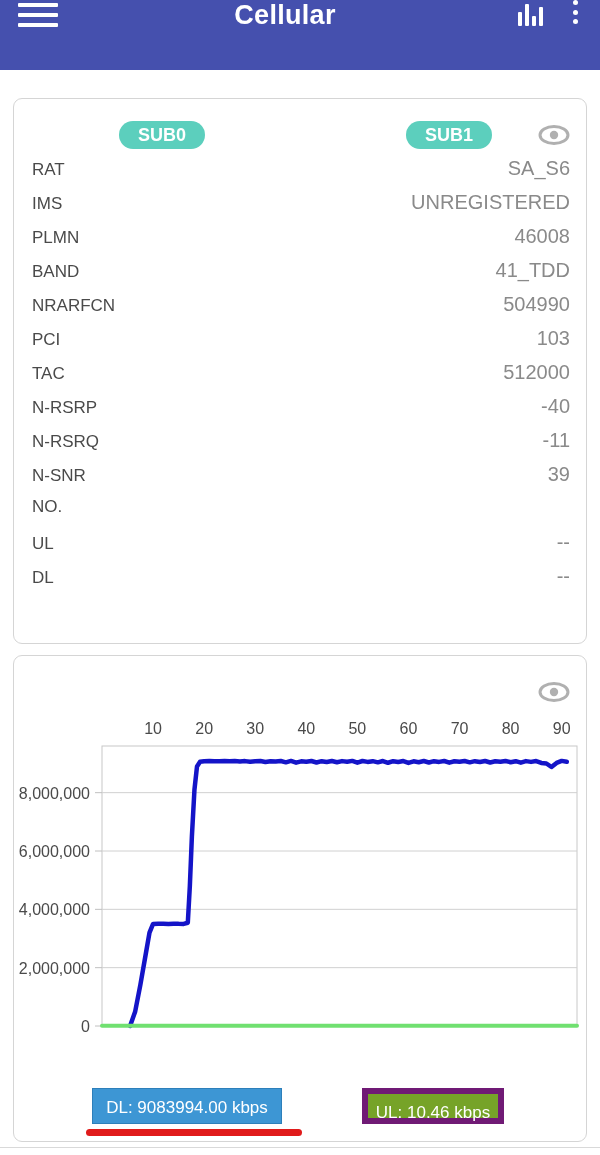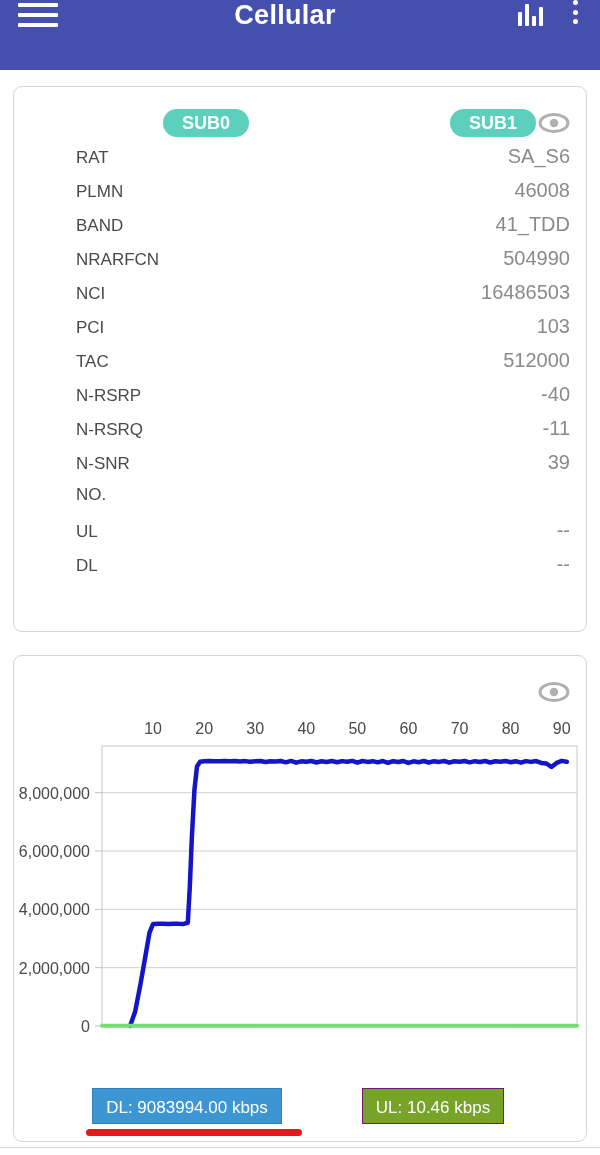"SUB0" #info-card { padding-left: 44px -> none; top: 86px -> 98px }
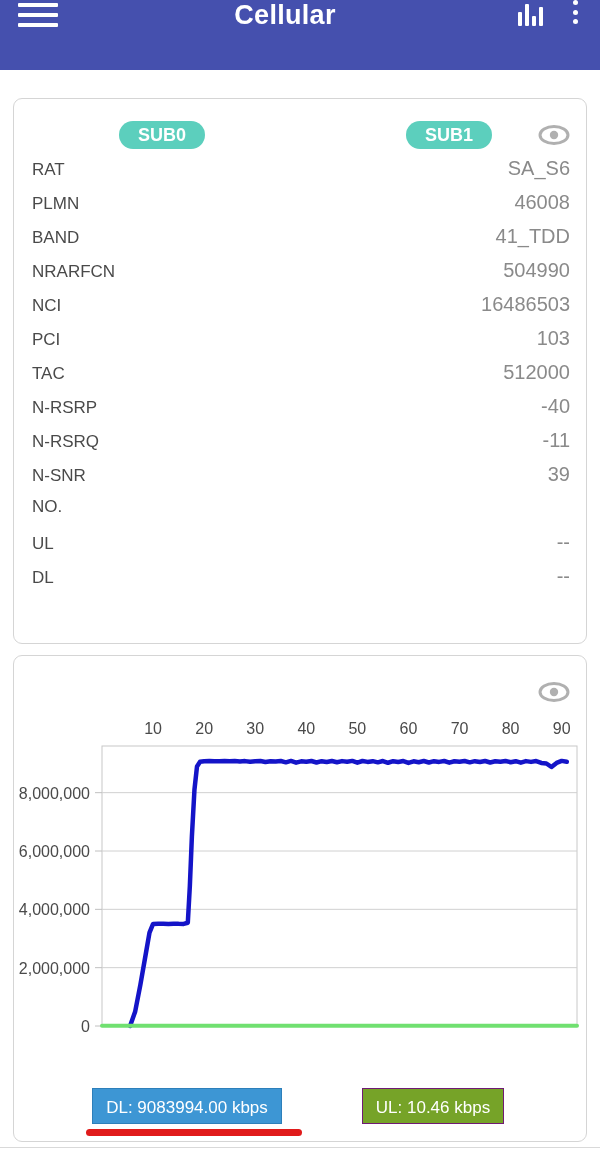"IMS" div.row { html: none -> <div> <span>IMS</span> <span>UNREGISTERED</span> </div> }
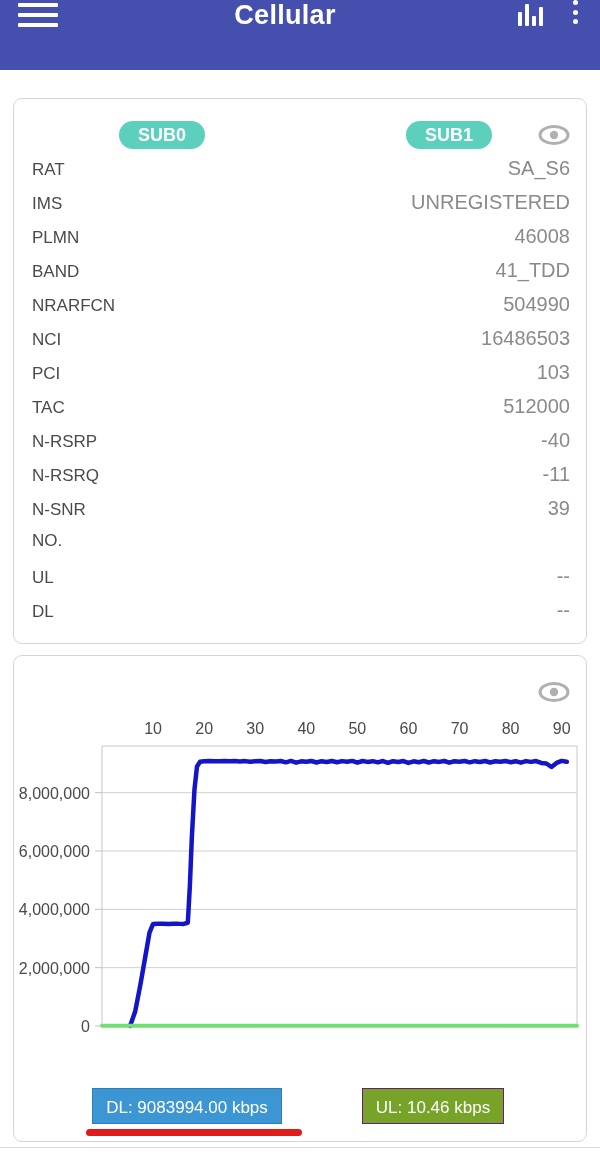"NCI" div.row { html: <div> <span>NCI</span> <span>16486503</span> </div> -> none }
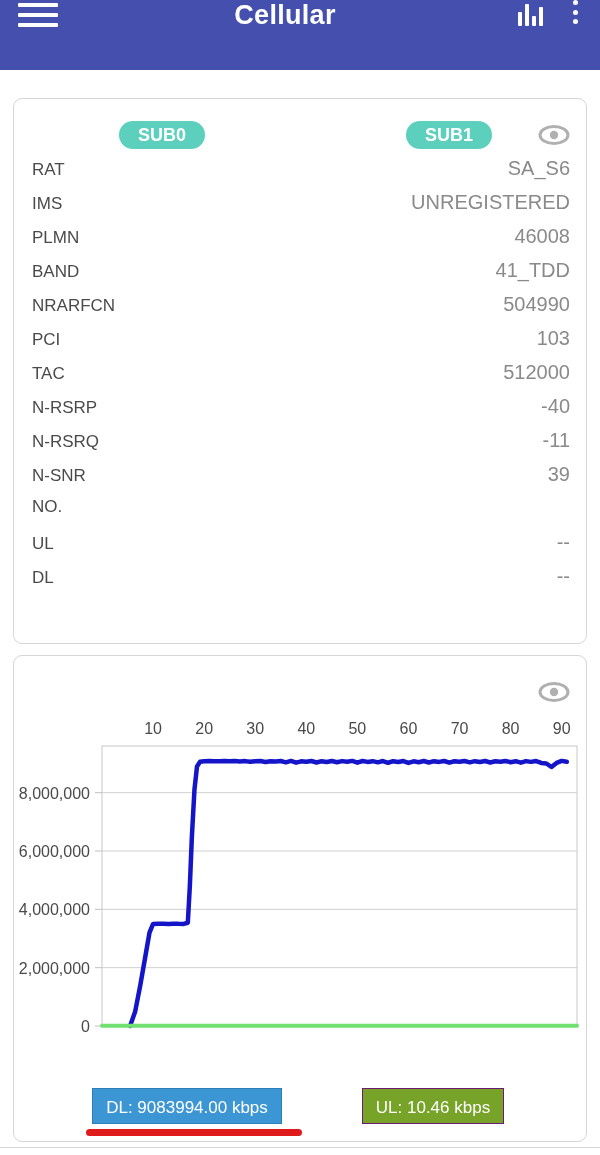"UL: 10.46 kbps" #badge-ul { border: 1px solid #701a75 -> 6px solid #701a75 }
